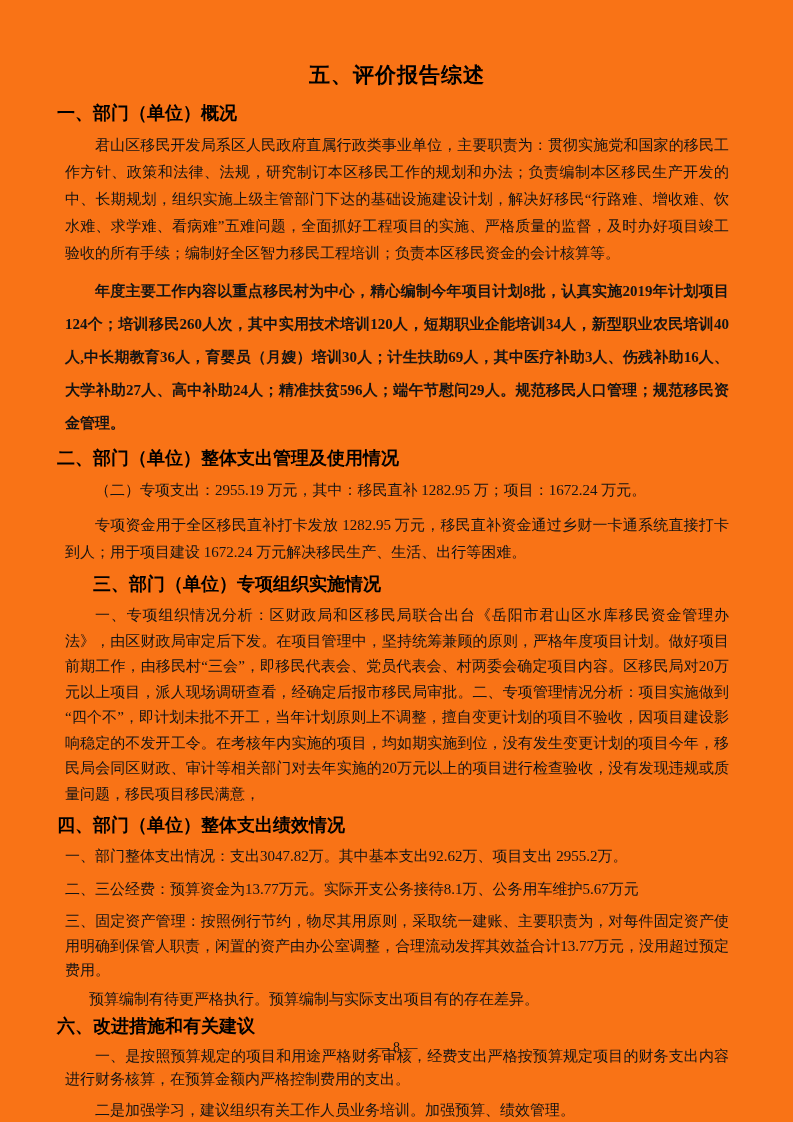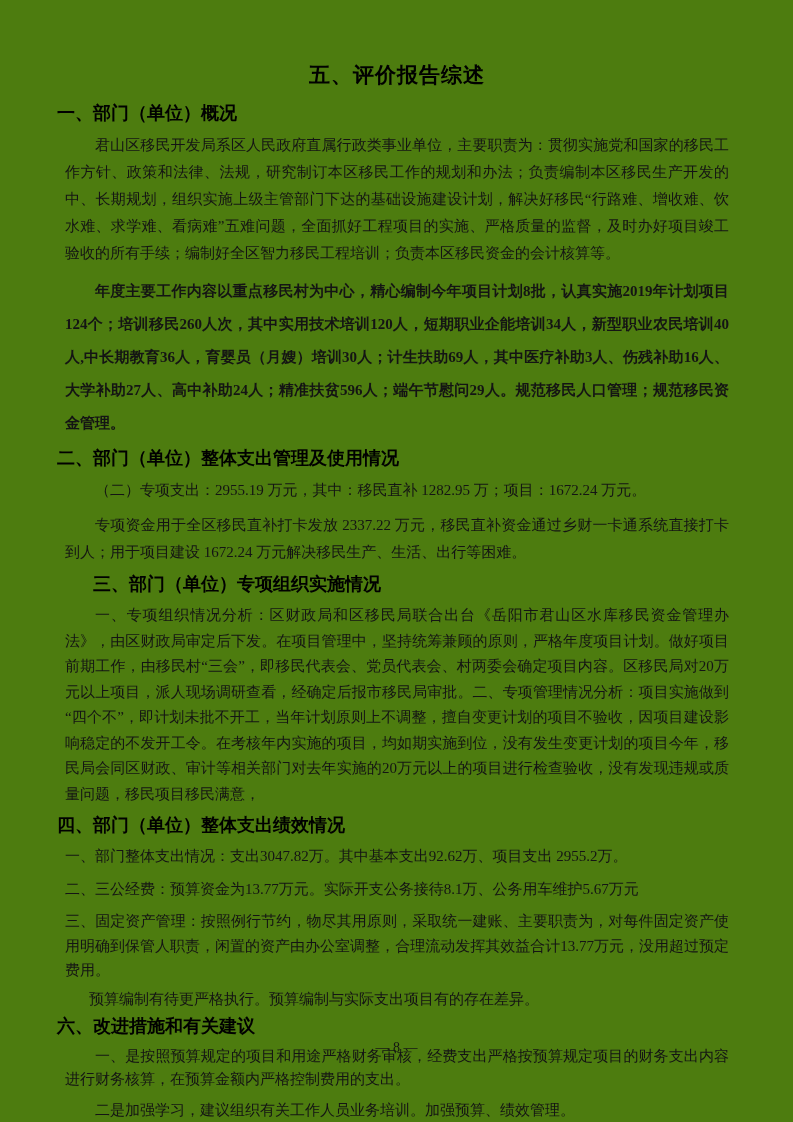"五、评价报告综述" .page { background: #4d7c0f -> #f97316 }
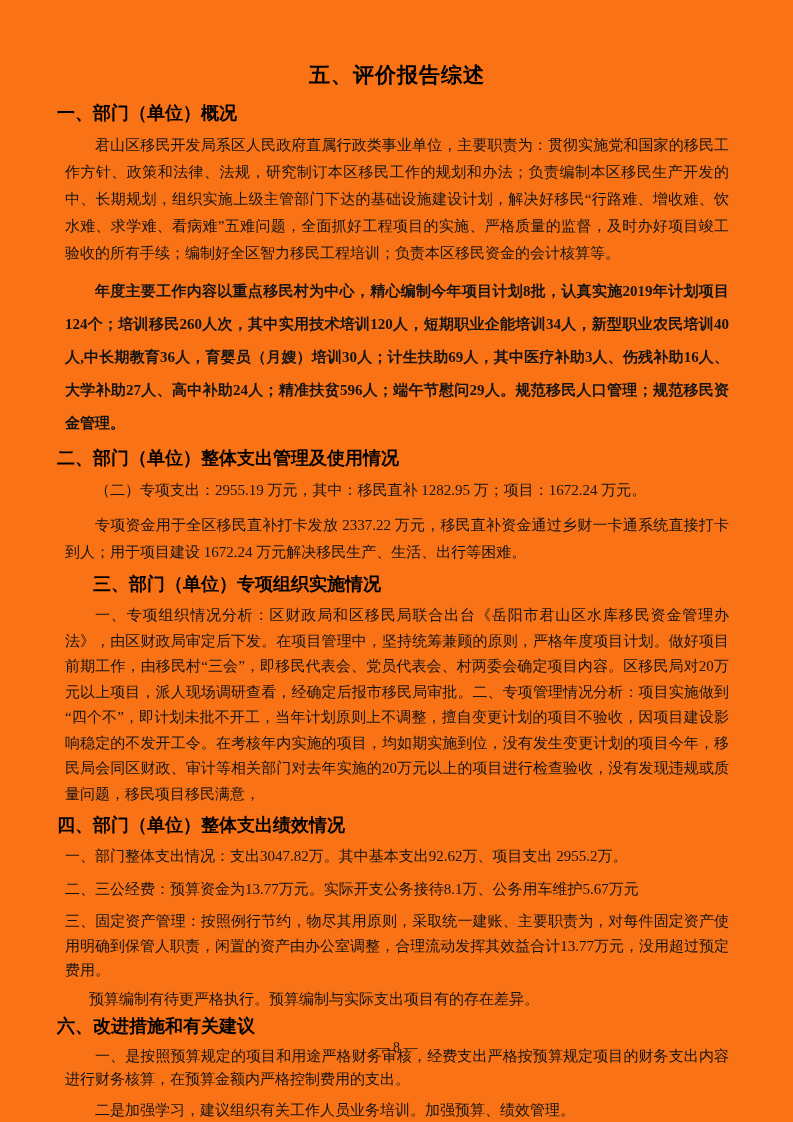"专项资金用于全区移民直补打卡发放 2337.22" p.body { text: 2337.22 -> 1282.95 }
